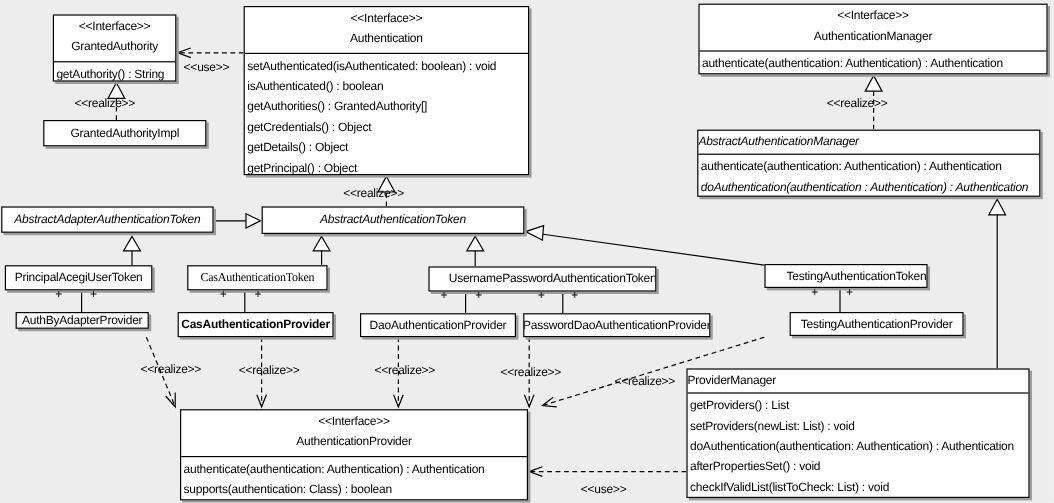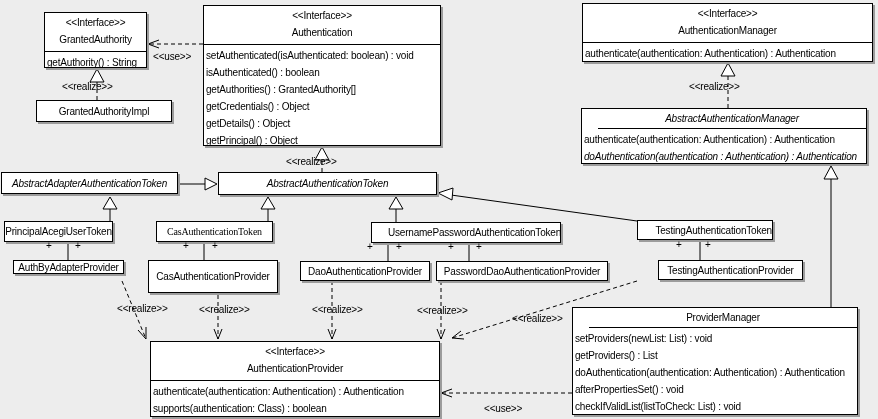"AbstractAuthenticationManager" .hdr1 { margin-left: 16px -> none; text-align: center -> none }
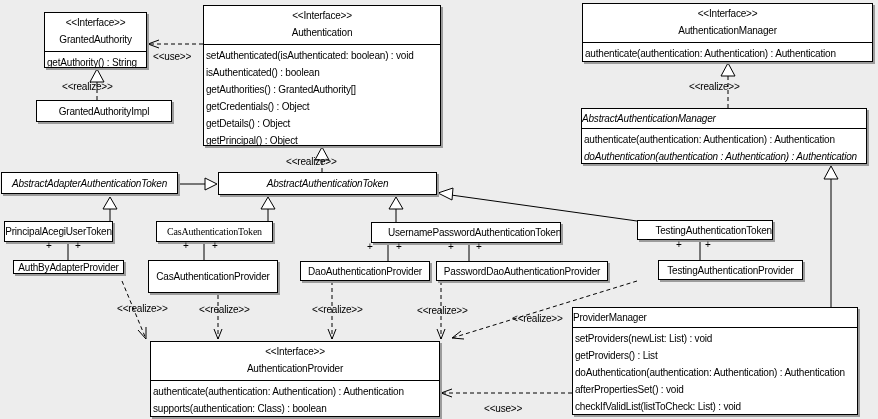"PrincipalAcegiUserToken" div.box { width: 109px -> 123px }
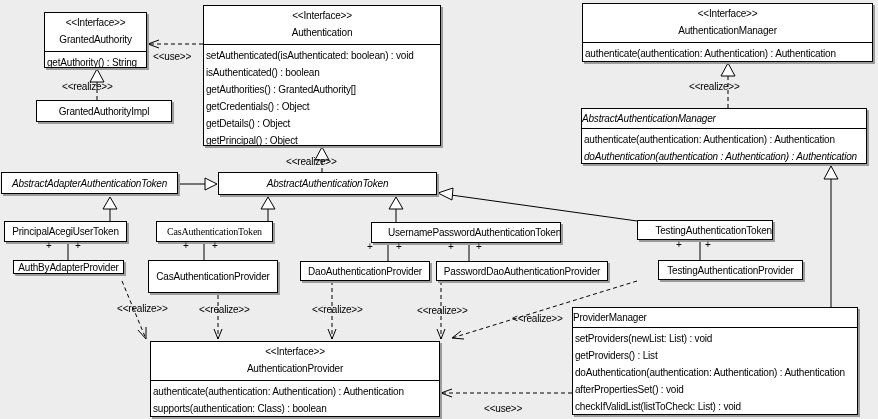"UsernamePasswordAuthenticationToken" div.box { left: 371px -> 357px }
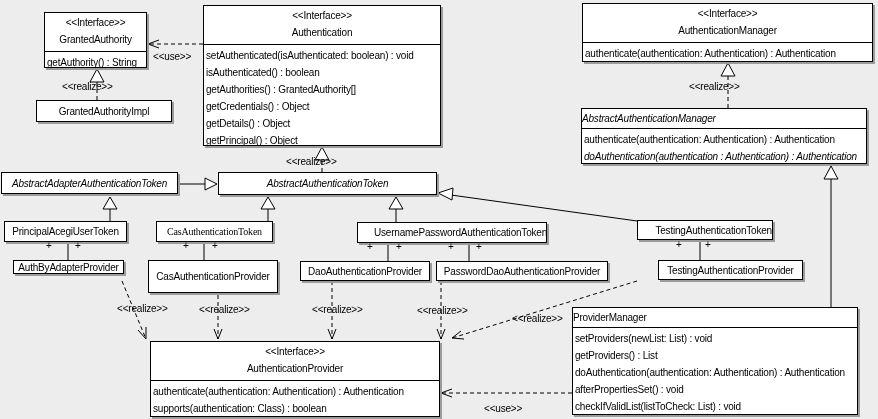"CasAuthenticationProvider" div.box { font-weight: none -> bold; height: 33px -> 21px }
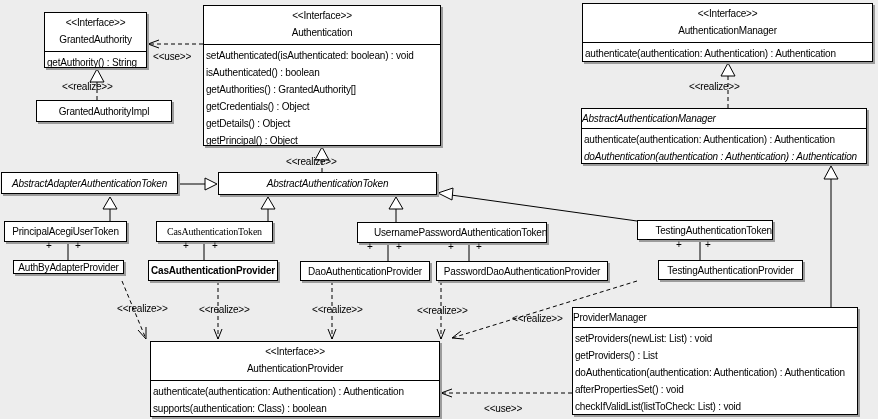"PasswordDaoAuthenticationProvider" div.box { width: 172px -> 156px }
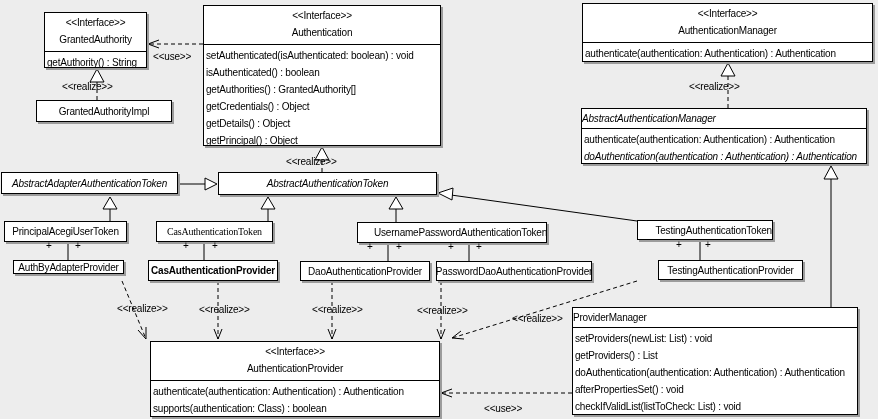"setProviders(newList: List) : void" div.m { order: before "getProviders() : List" -> after "getProviders() : List" }
